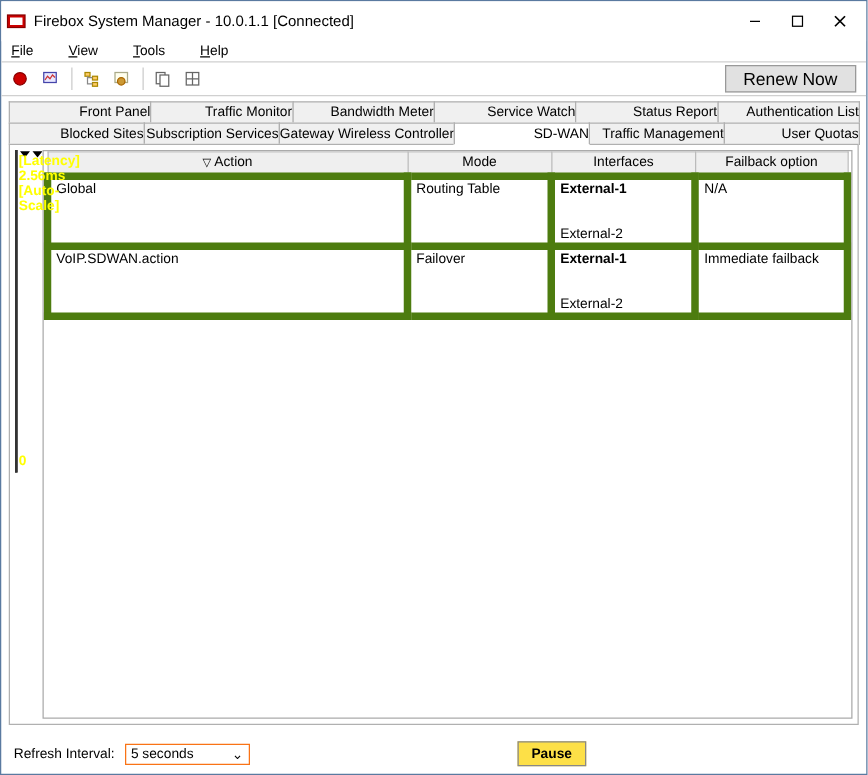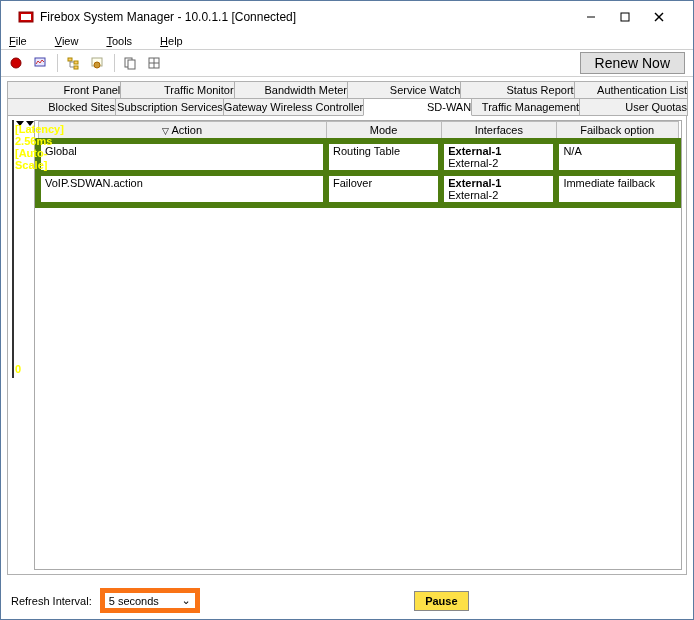"Firebox System Manager - 10.0.1.1" .titlebar { padding: 5px 17px -> 5px 4px }
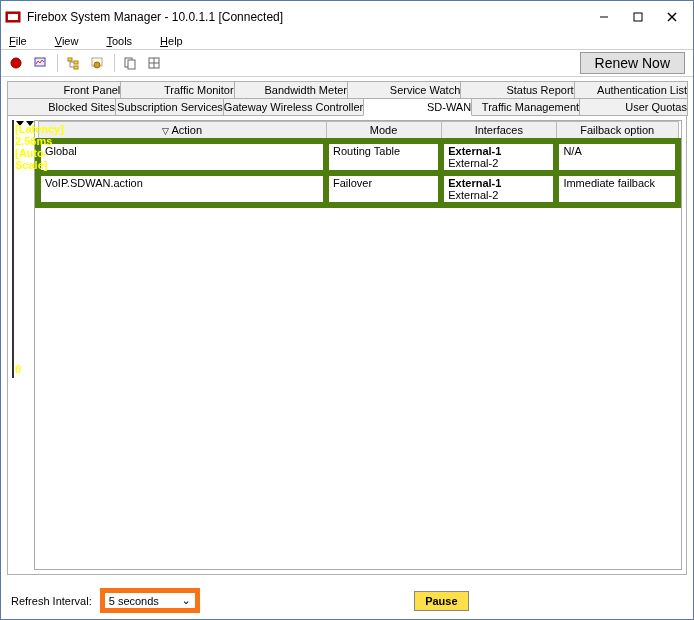"External-2" .iface-norm { margin-top: none -> 24px }
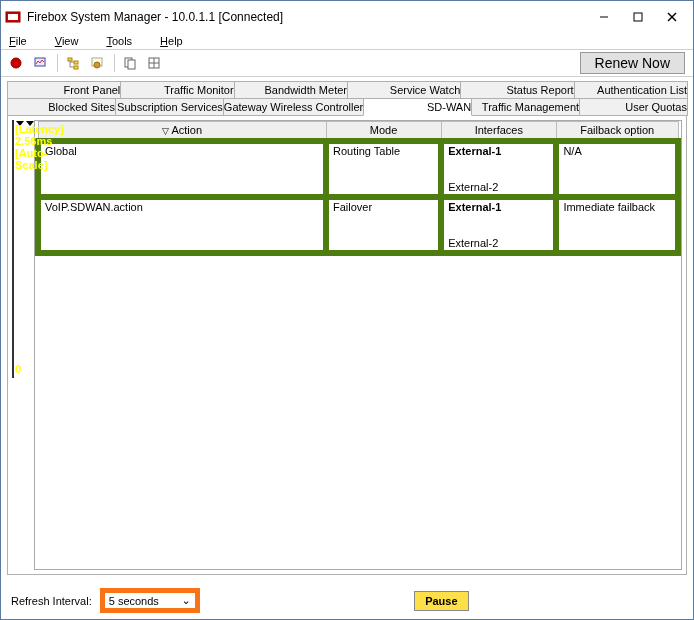"5 seconds" .refresh-select { border: 5px solid #f97316 -> 1px solid #f97316 }
